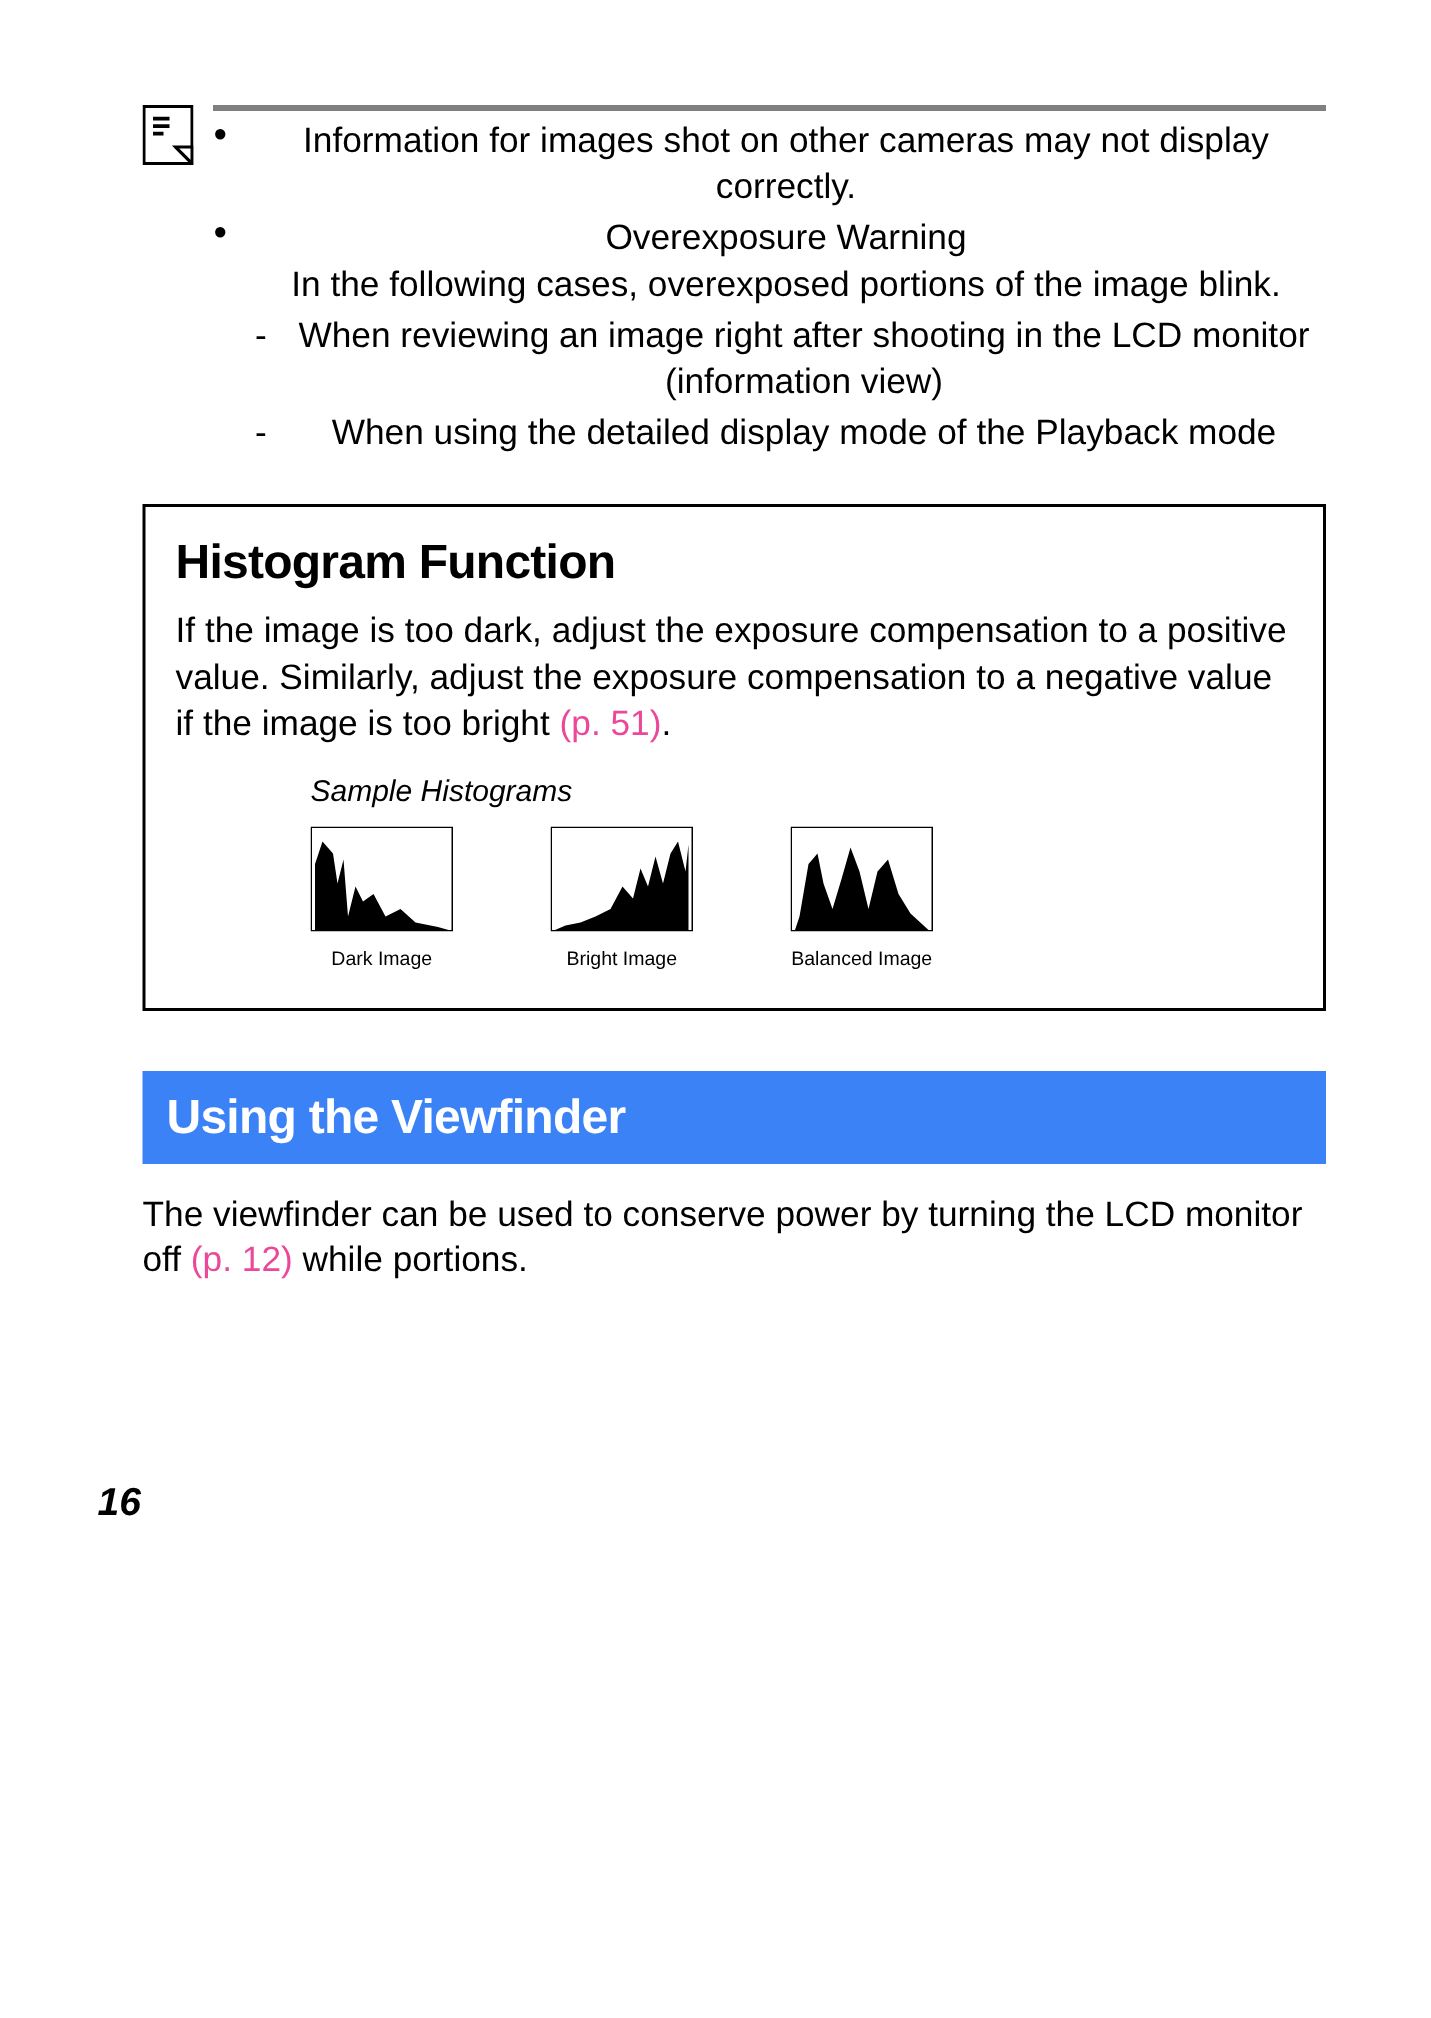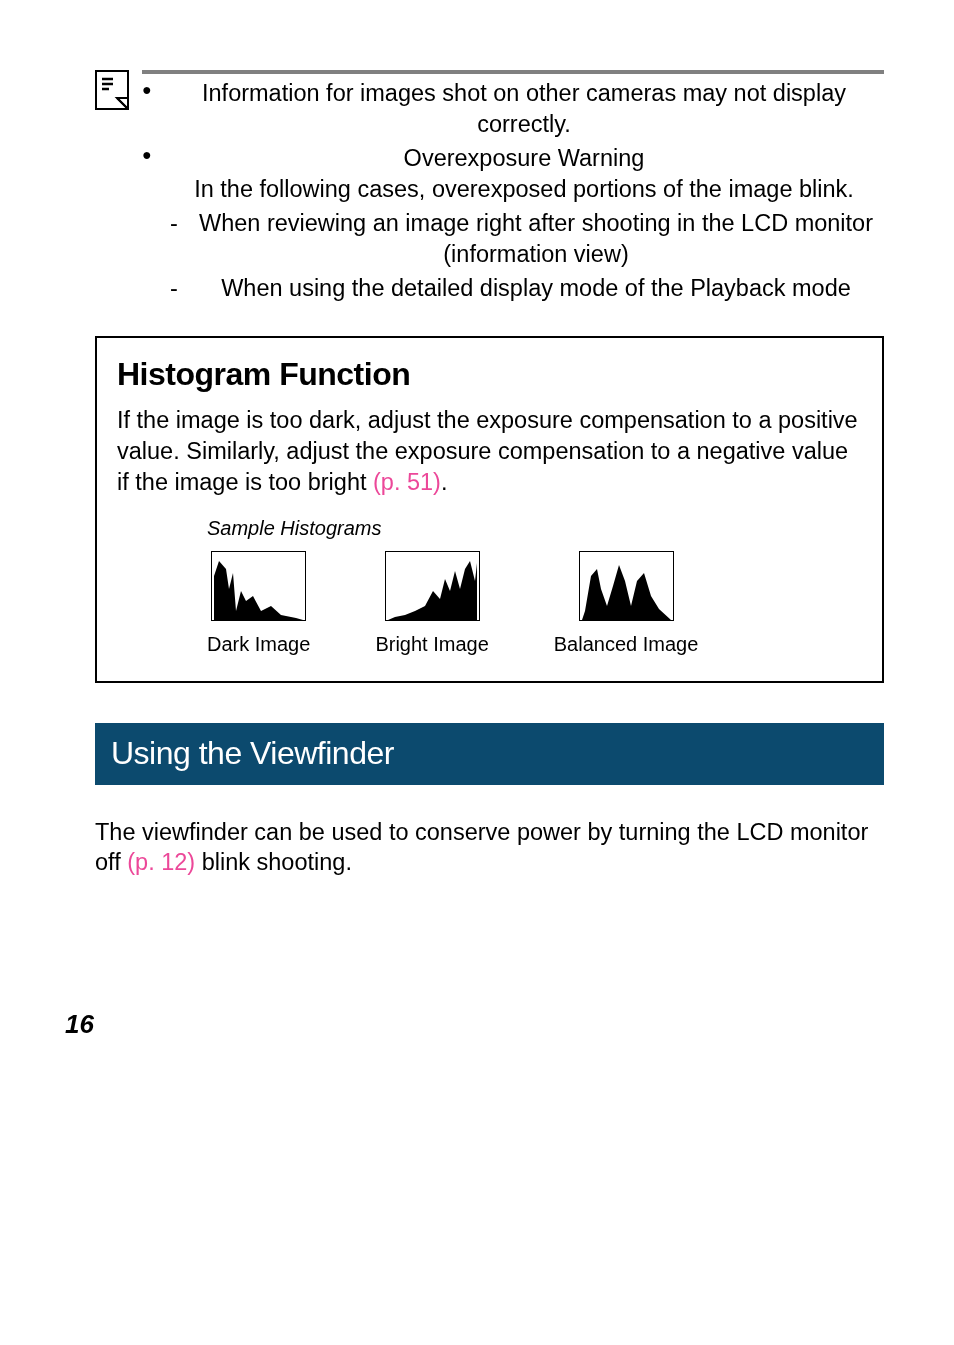"Dark Image" .sample .cap { font-size: 20px -> 13px }
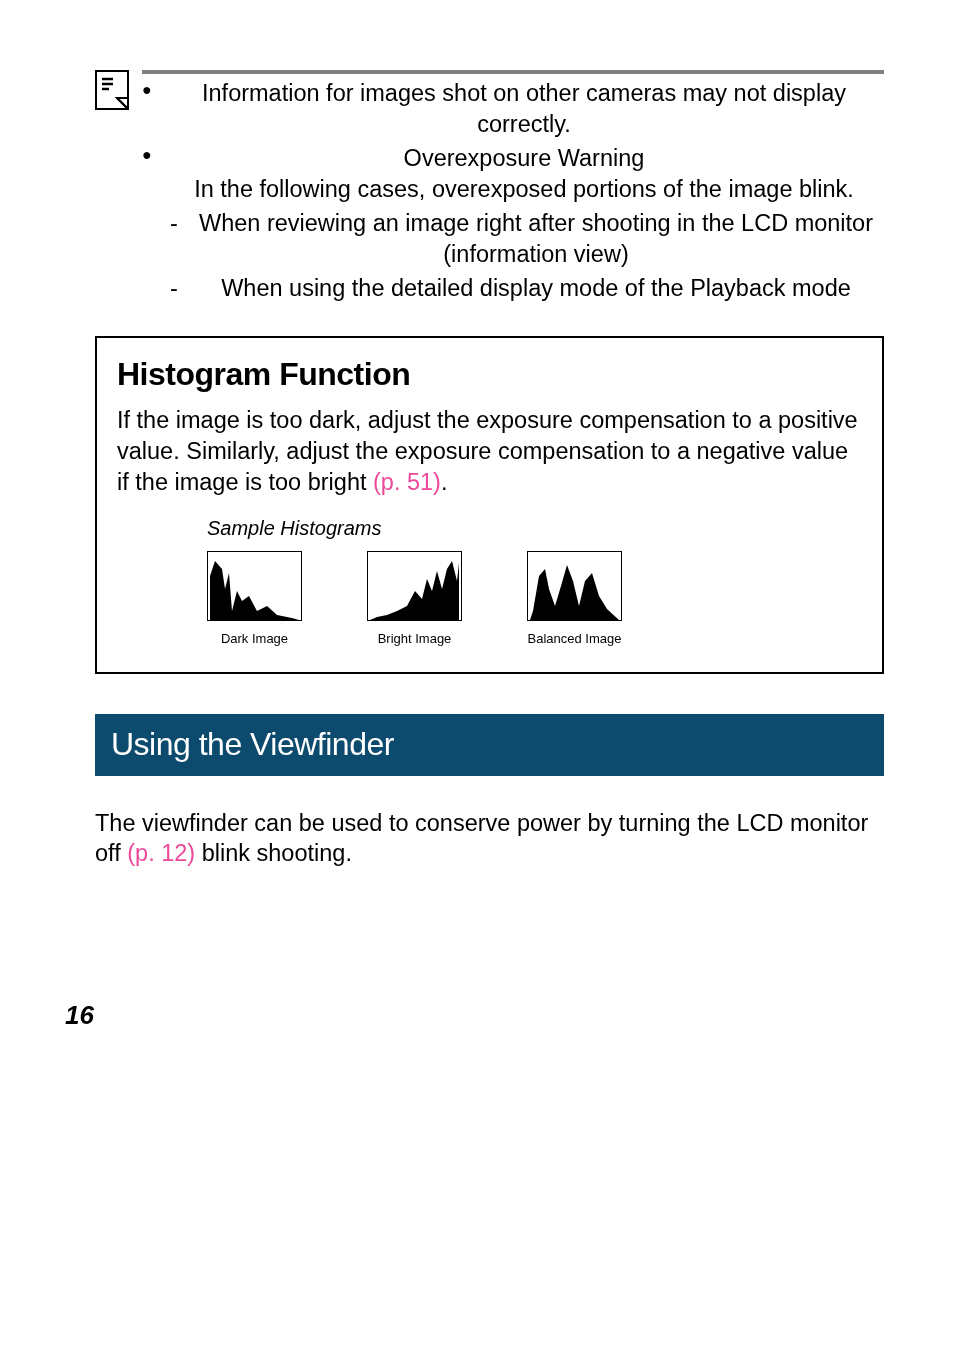"Using the Viewfinder" .section-bar { background: #0c4a6e -> #3b82f6; font-weight: 400 -> 700; margin-bottom: 32px -> 18px }
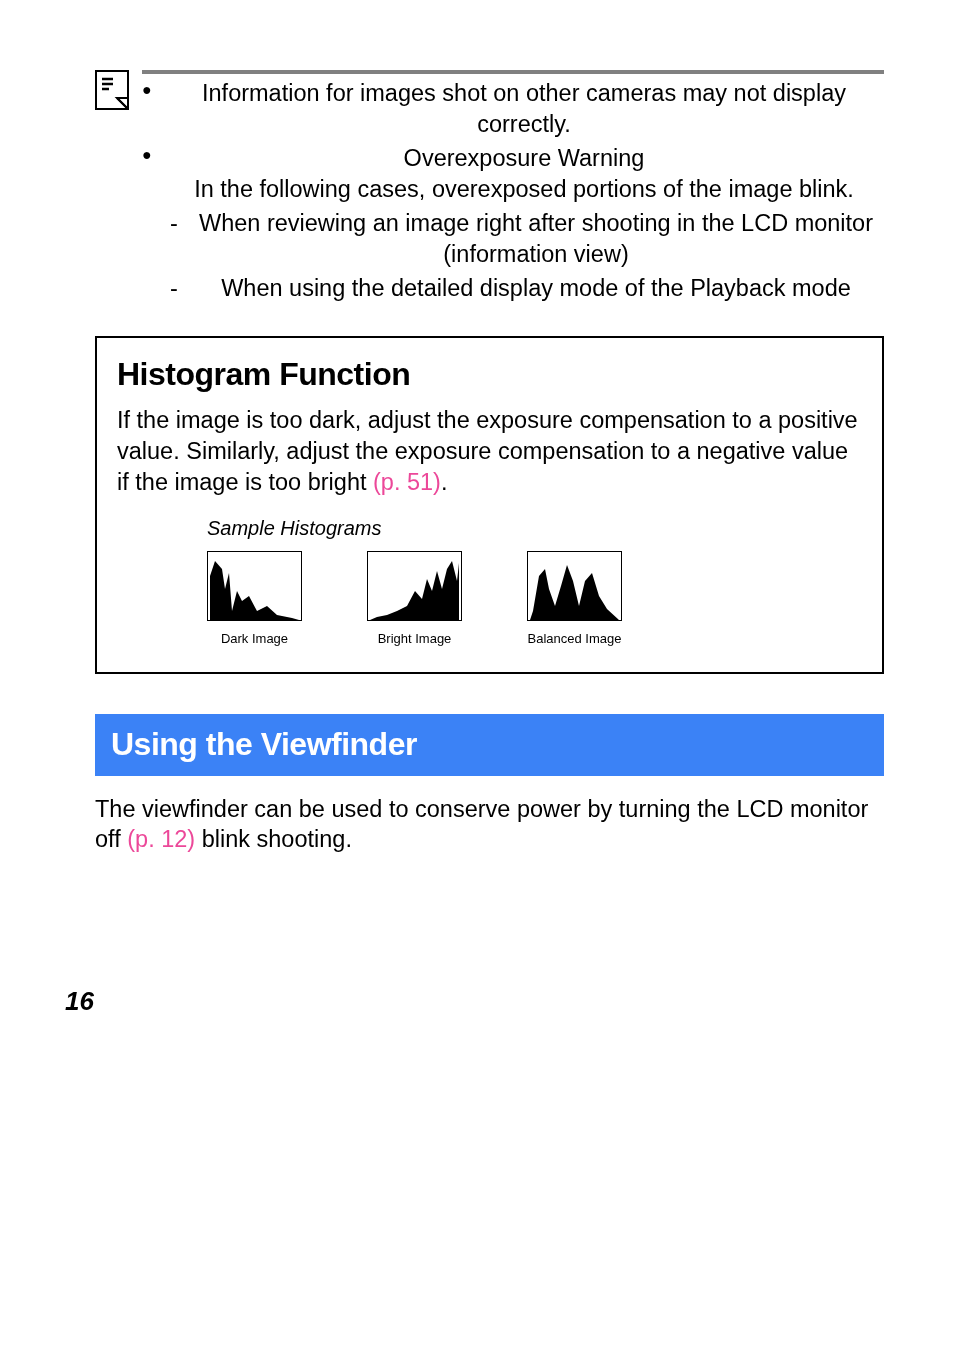"blink shooting." span { text: blink shooting -> while portions }
